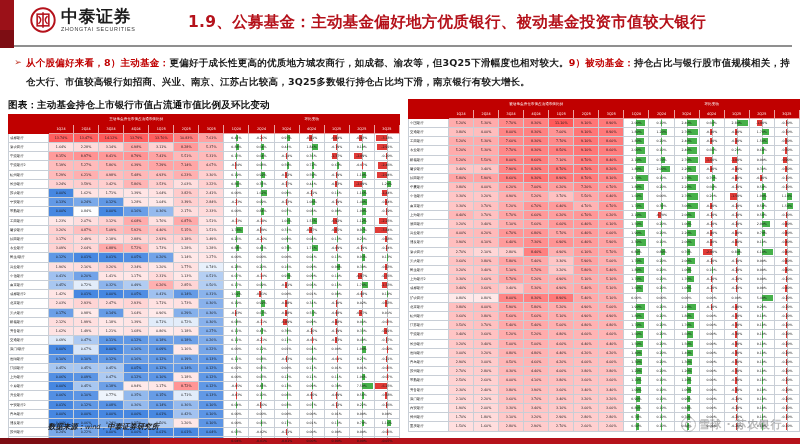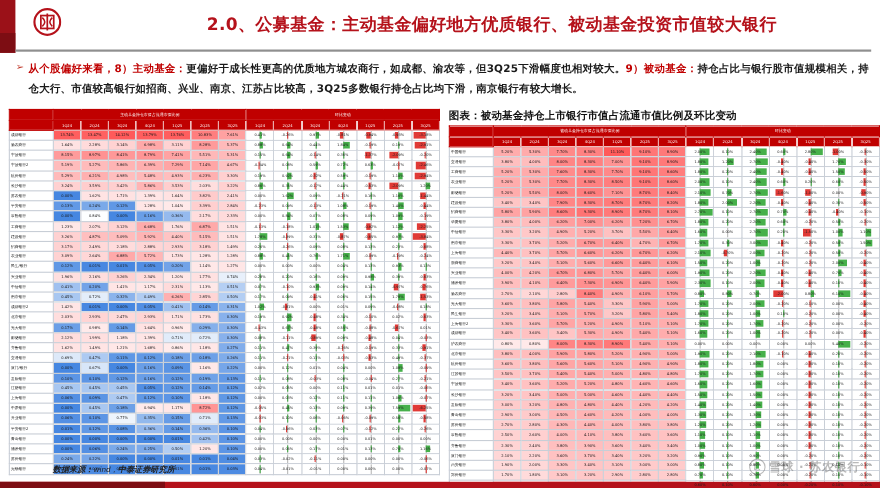"中泰证券" div.logo-text-wrap { html: none -> <div> <div>中泰证券</div> <div>ZHONGTAI SECURITIES</div> </div> }
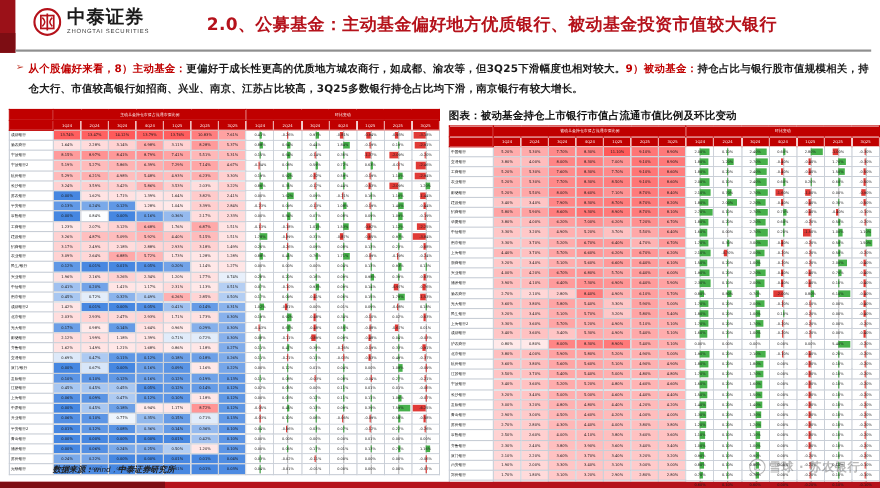"2.0、公募基金：主动基金偏好地方优质银行、被动基金投资市值较大银行" div.header-title { text: 2.0 -> 1.9 }
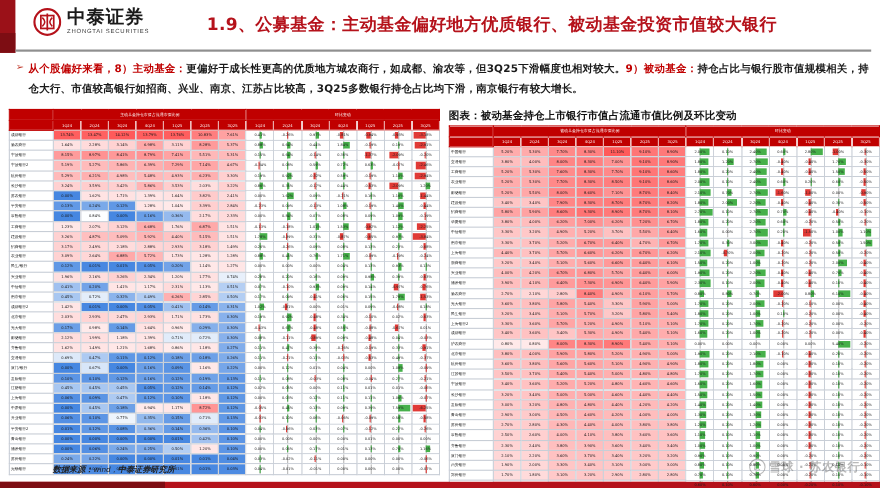"图表：主动基金持仓上市银行市值占流通市值比例及环比变动" div.panel-caption { html: none -> <div>图表：主动基金持仓上市银行市值占流通市值比例及环比变动</div> }
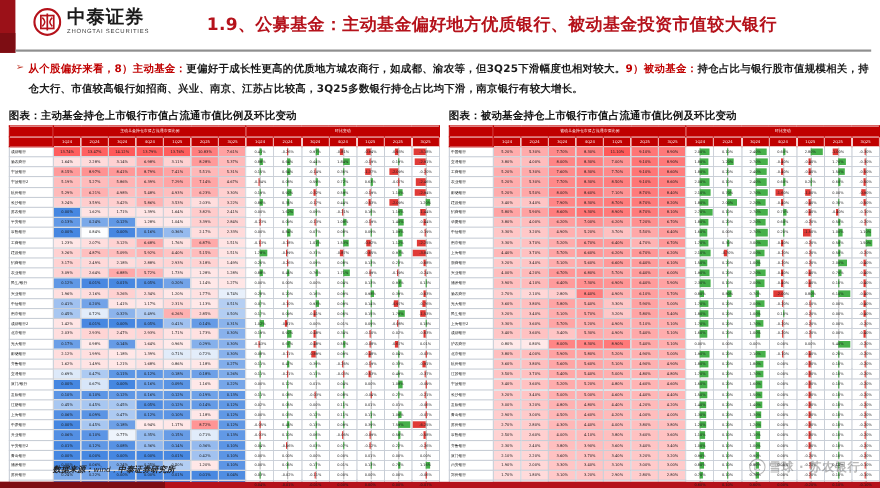"图表：被动基金持仓上市银行市值占流通市值比例及环比变动" div.panel-caption { html: <div>图表：被动基金持仓上市银行市值占流通市值比例及环比变动</div> -> none }
